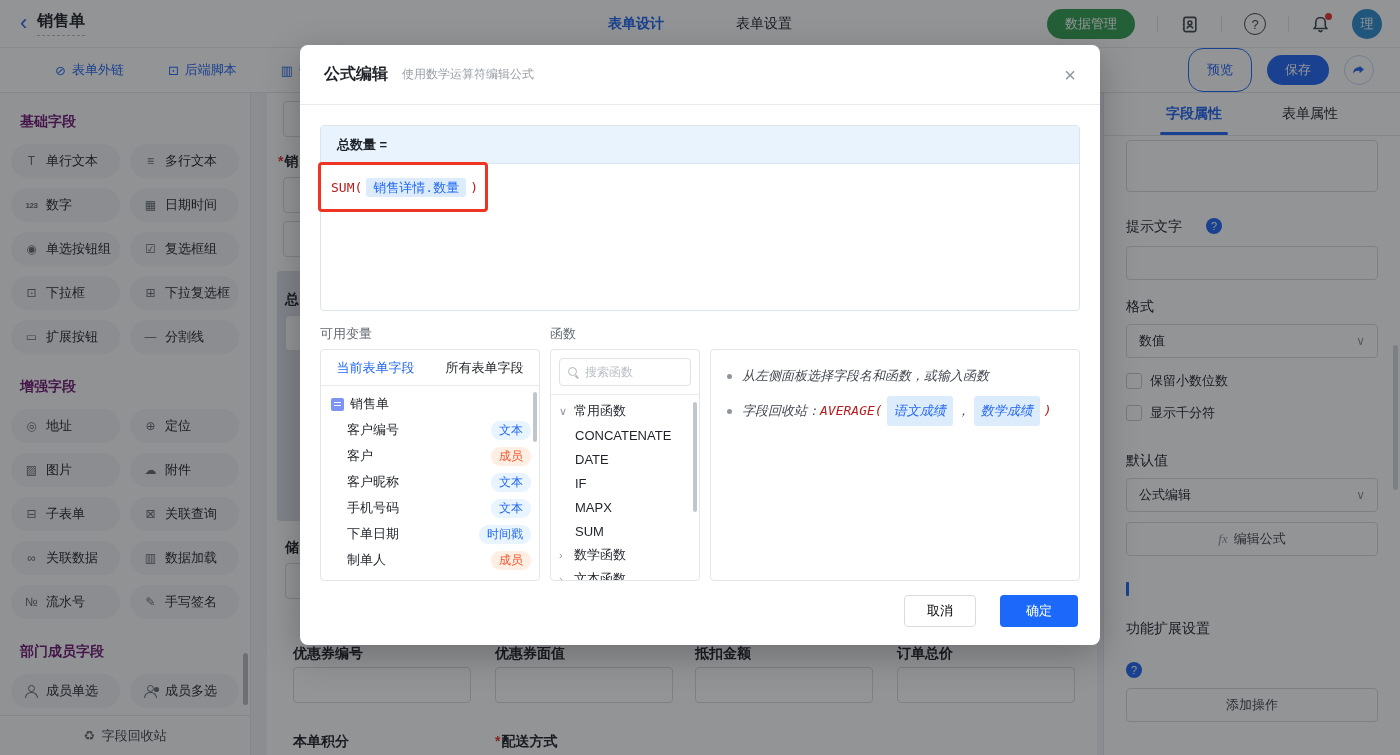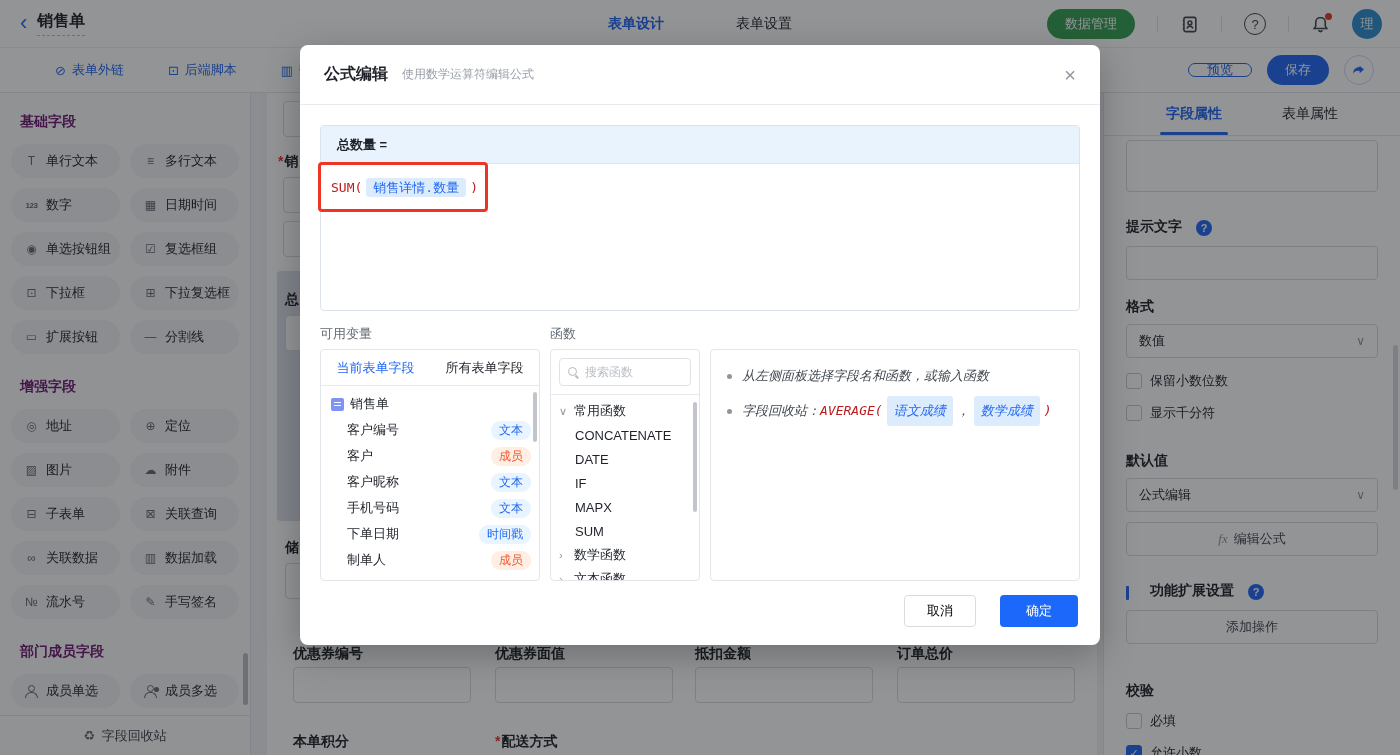"预览" .btn-outline { height: 14px -> 44px }
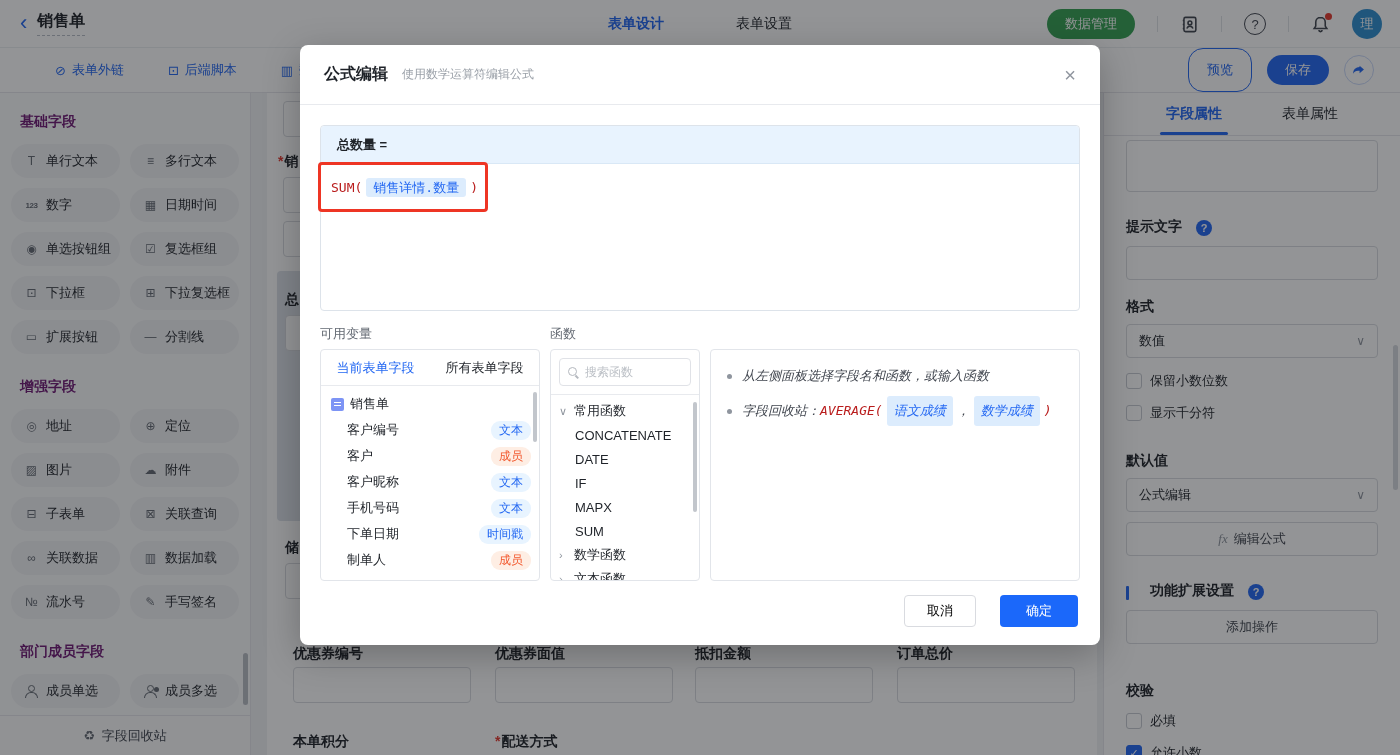"提示文字" .rp-label { align-items: flex-end -> flex-start; font-weight: bold -> normal; gap: 14px -> 24px }
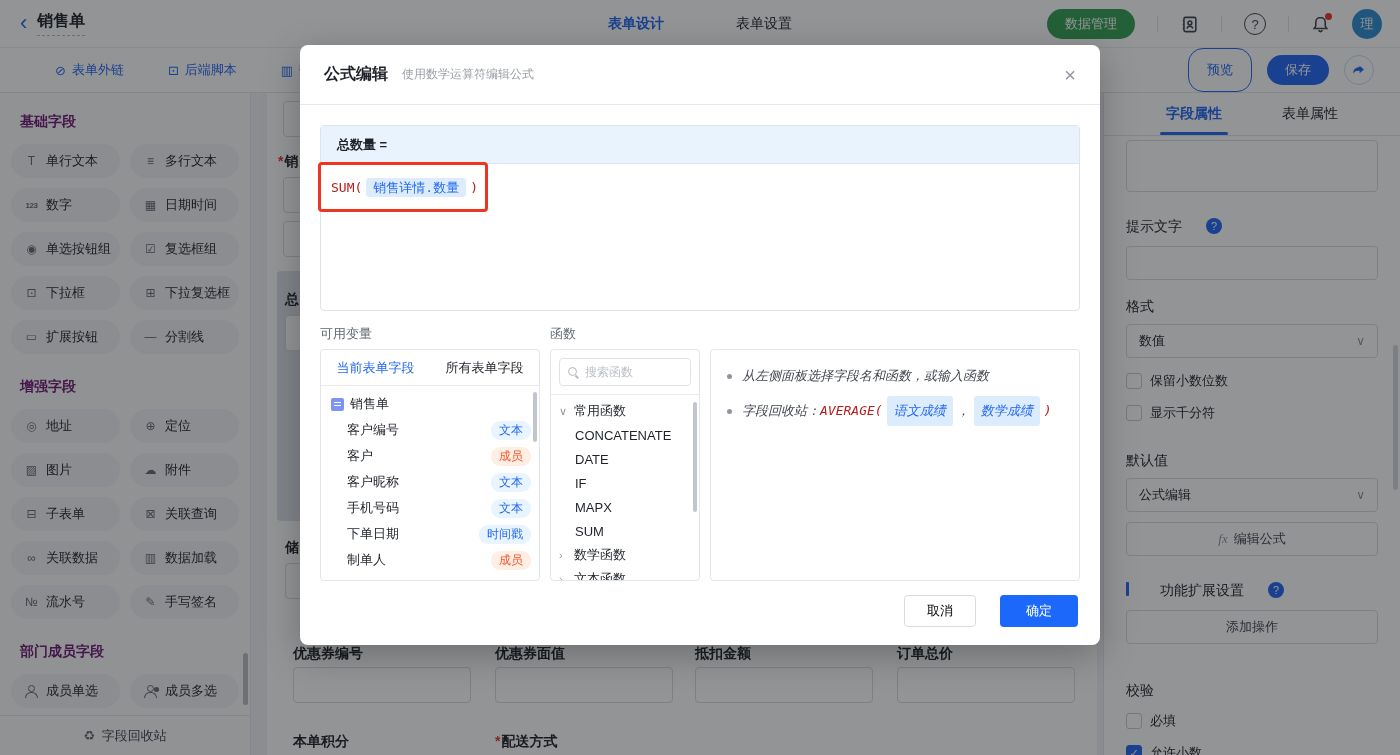"功能扩展设置" div.rp-label { flex-direction: none -> column }
